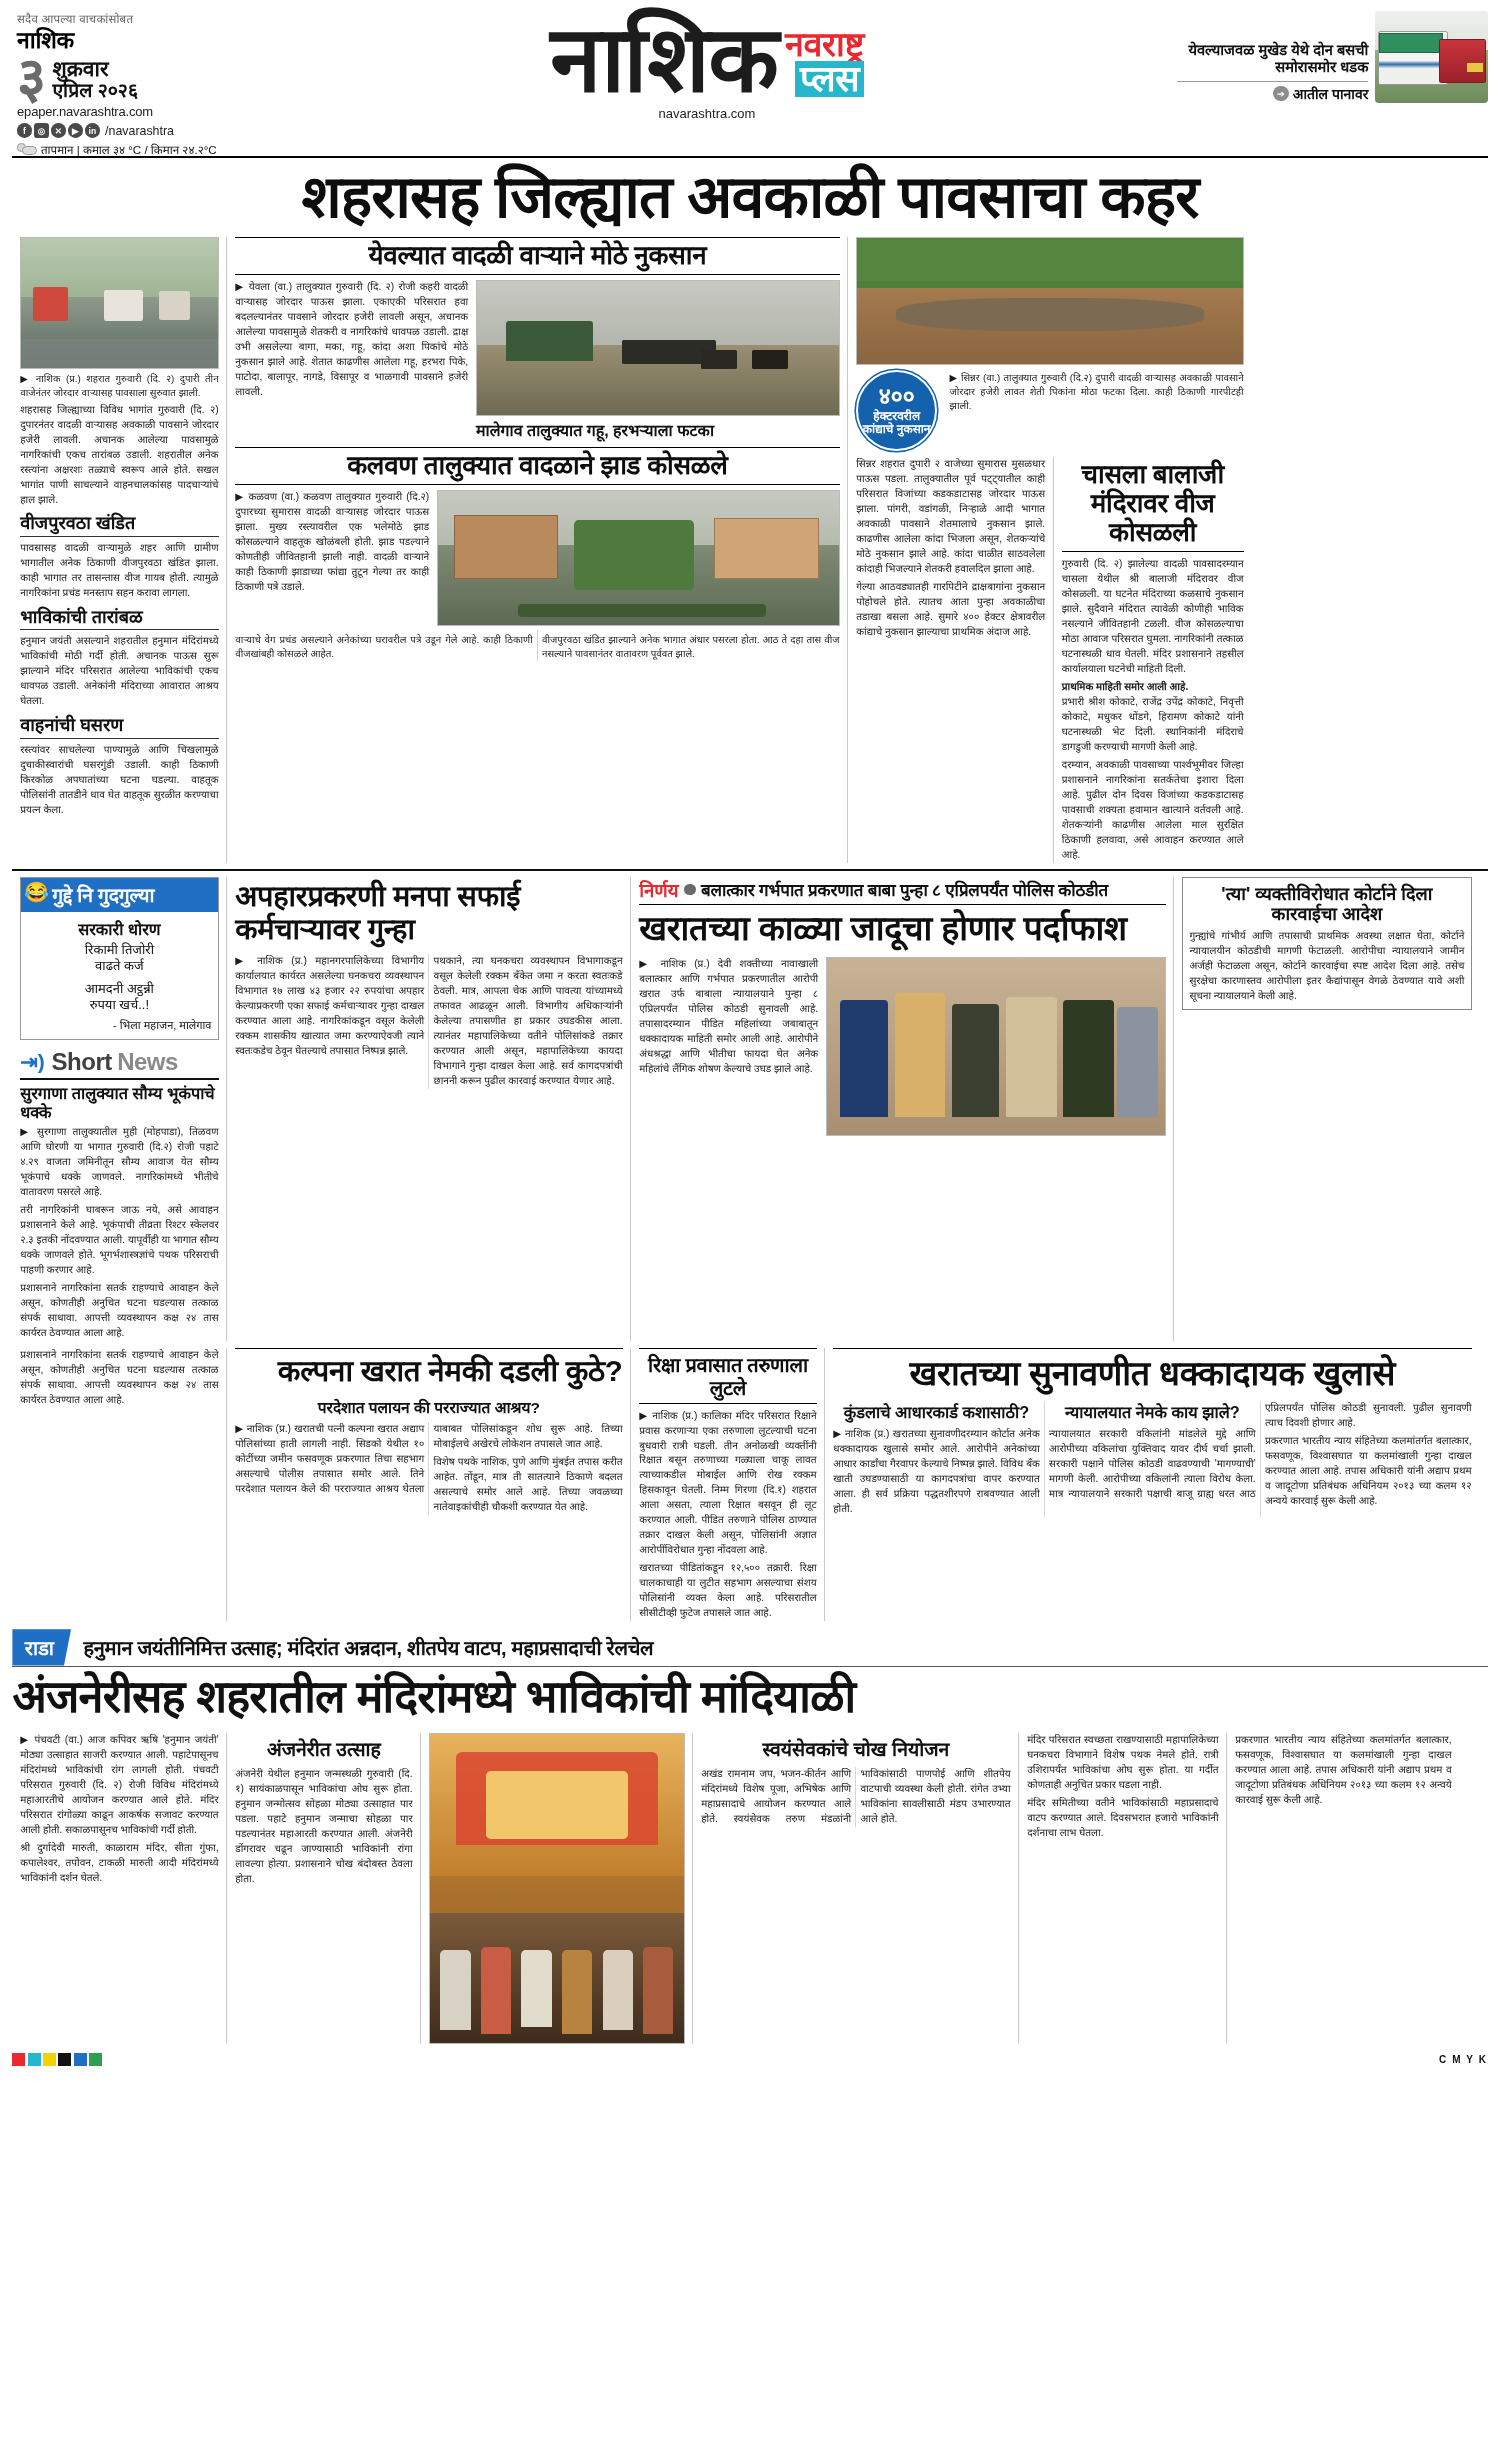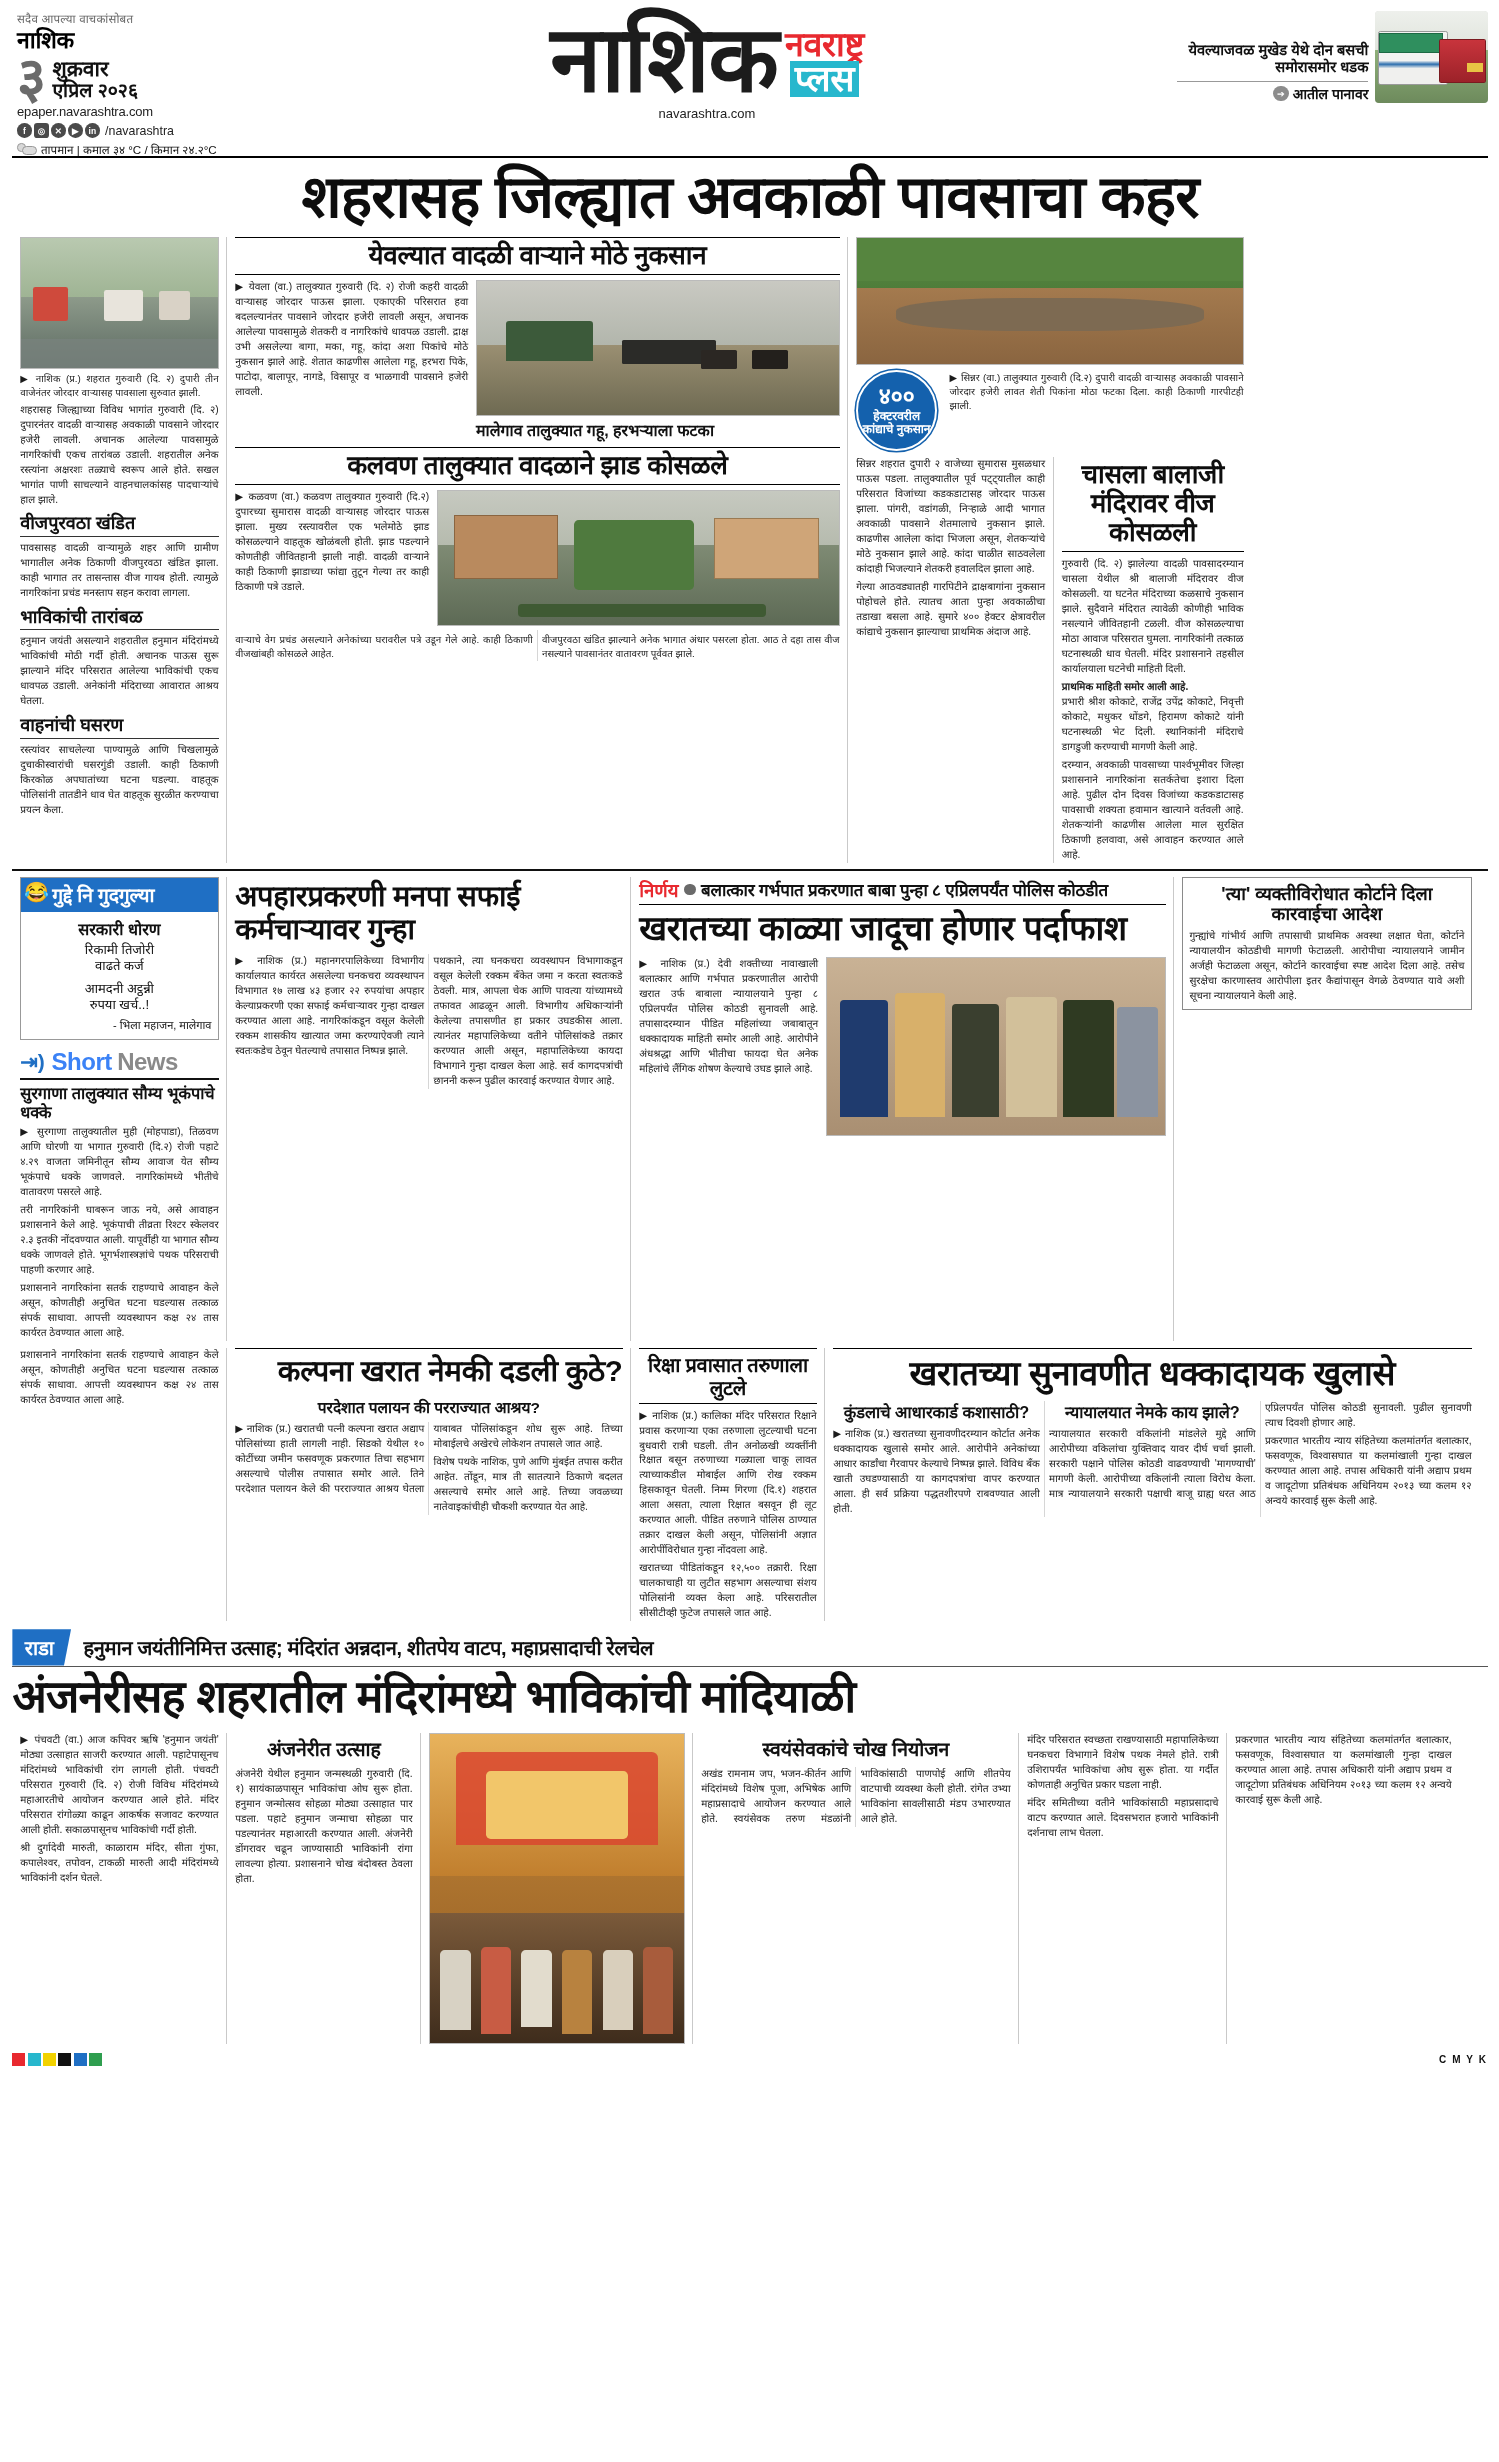"नवराष्ट्र" .logo-plus { text-align: center -> right }
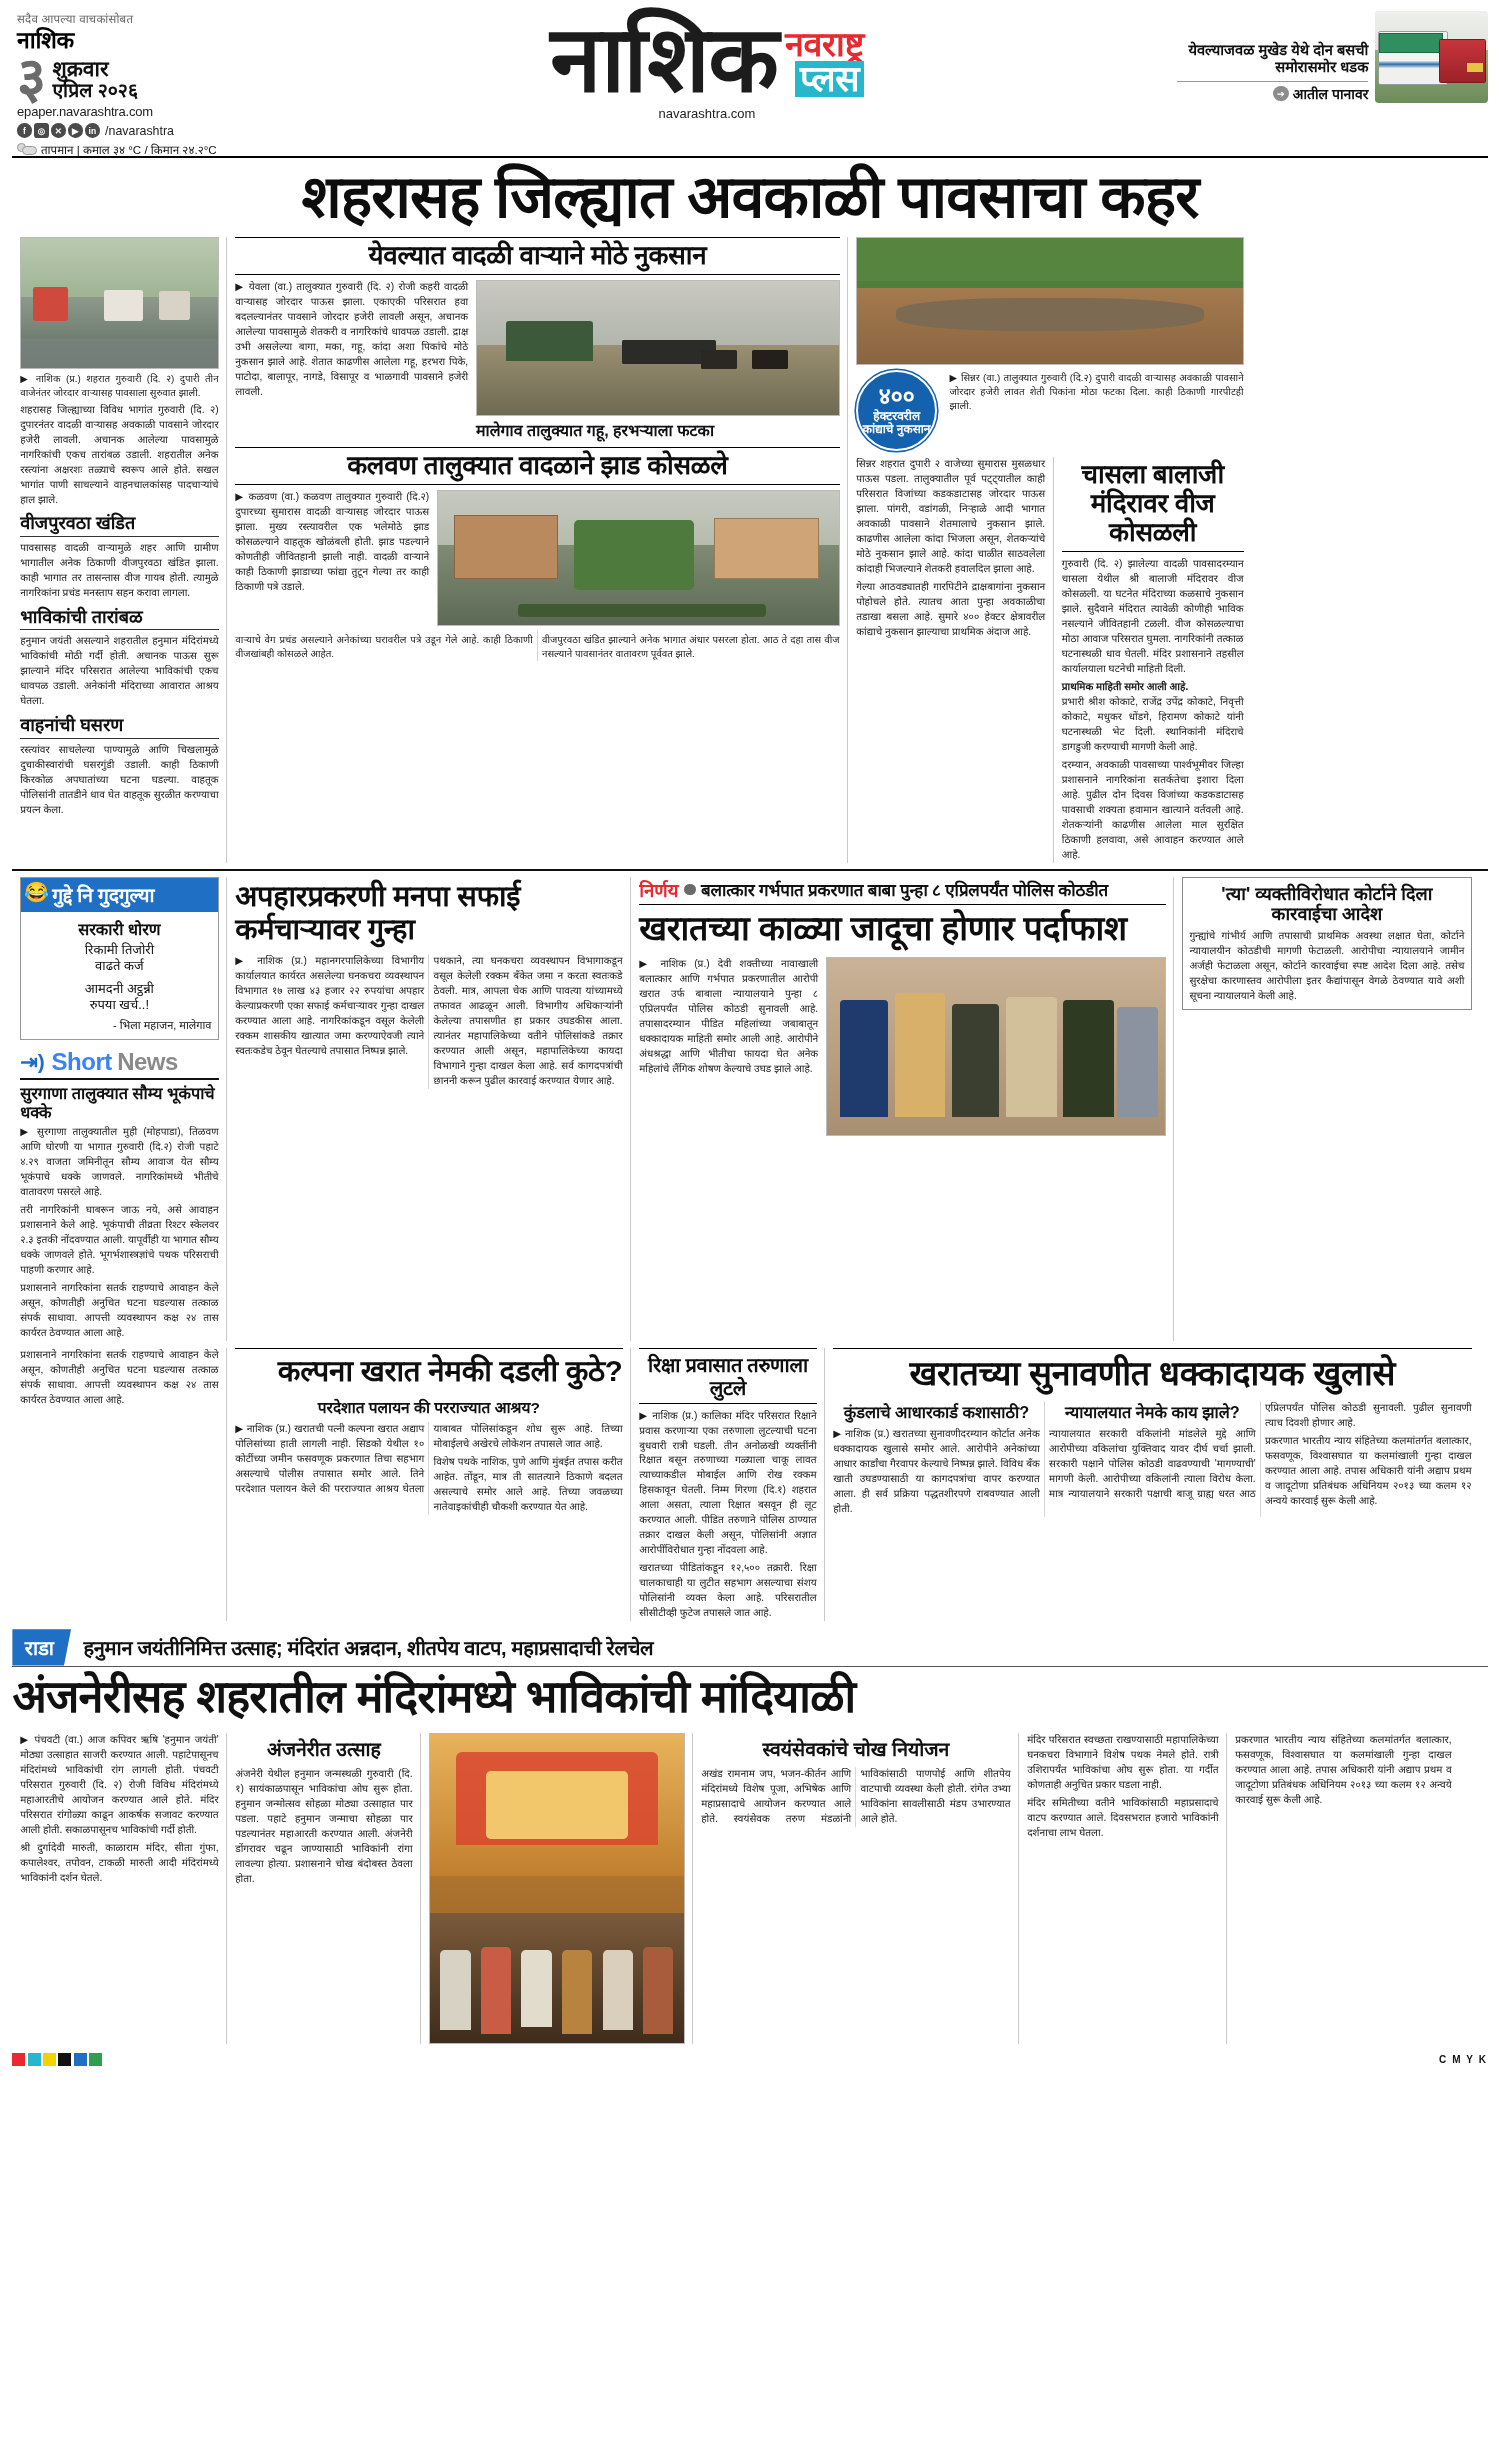"Short" .sn-t1 { color: #3b82f6 -> #404040 }
